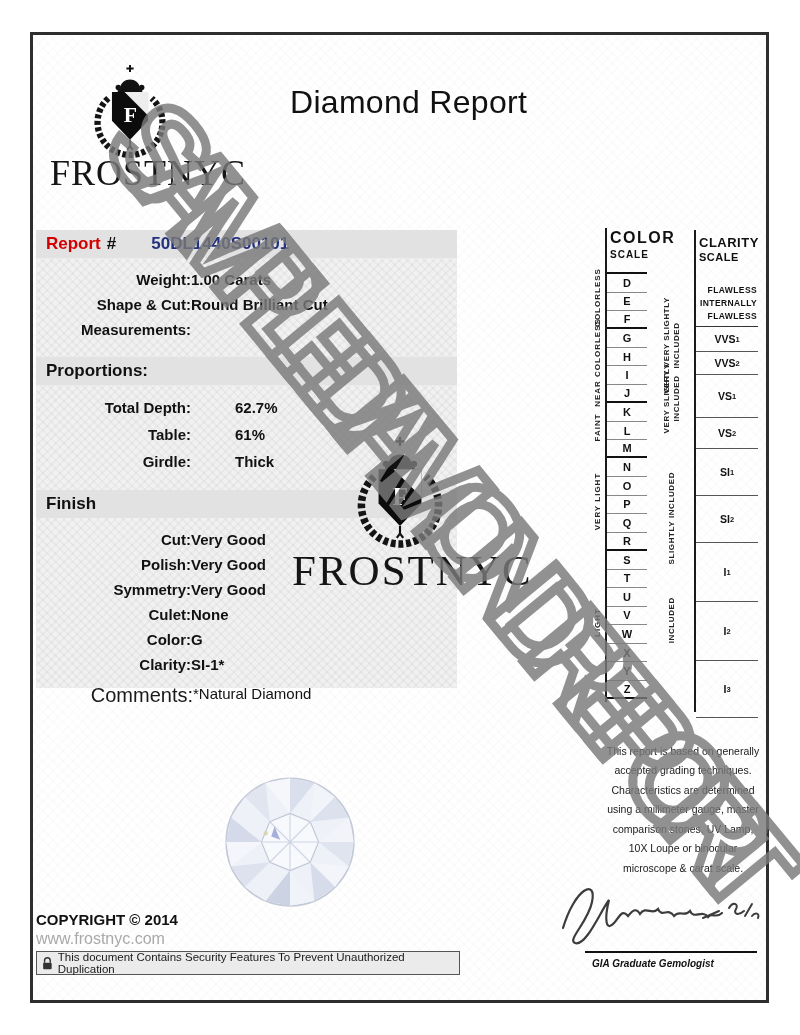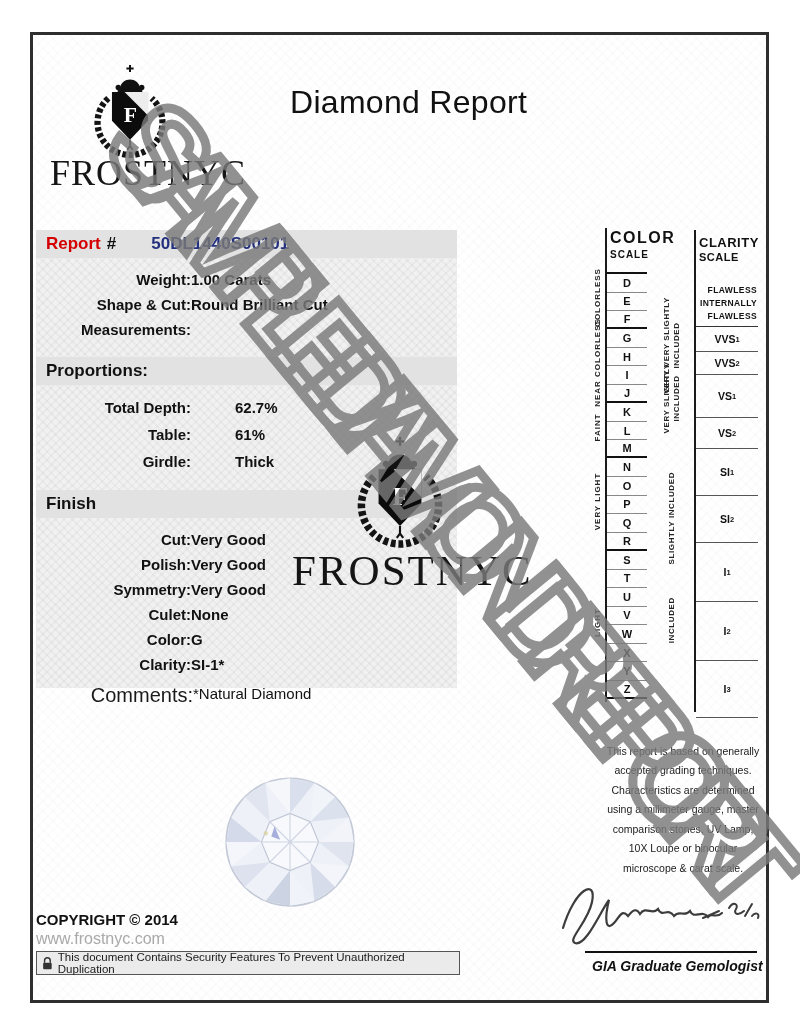"GIA Graduate Gemologist" .sig-caption { font-size: 14px -> 10px }
